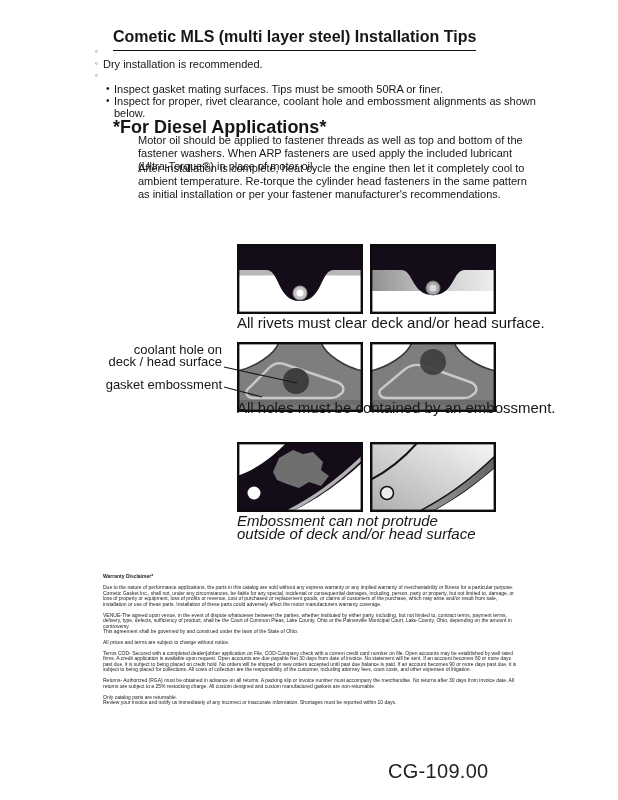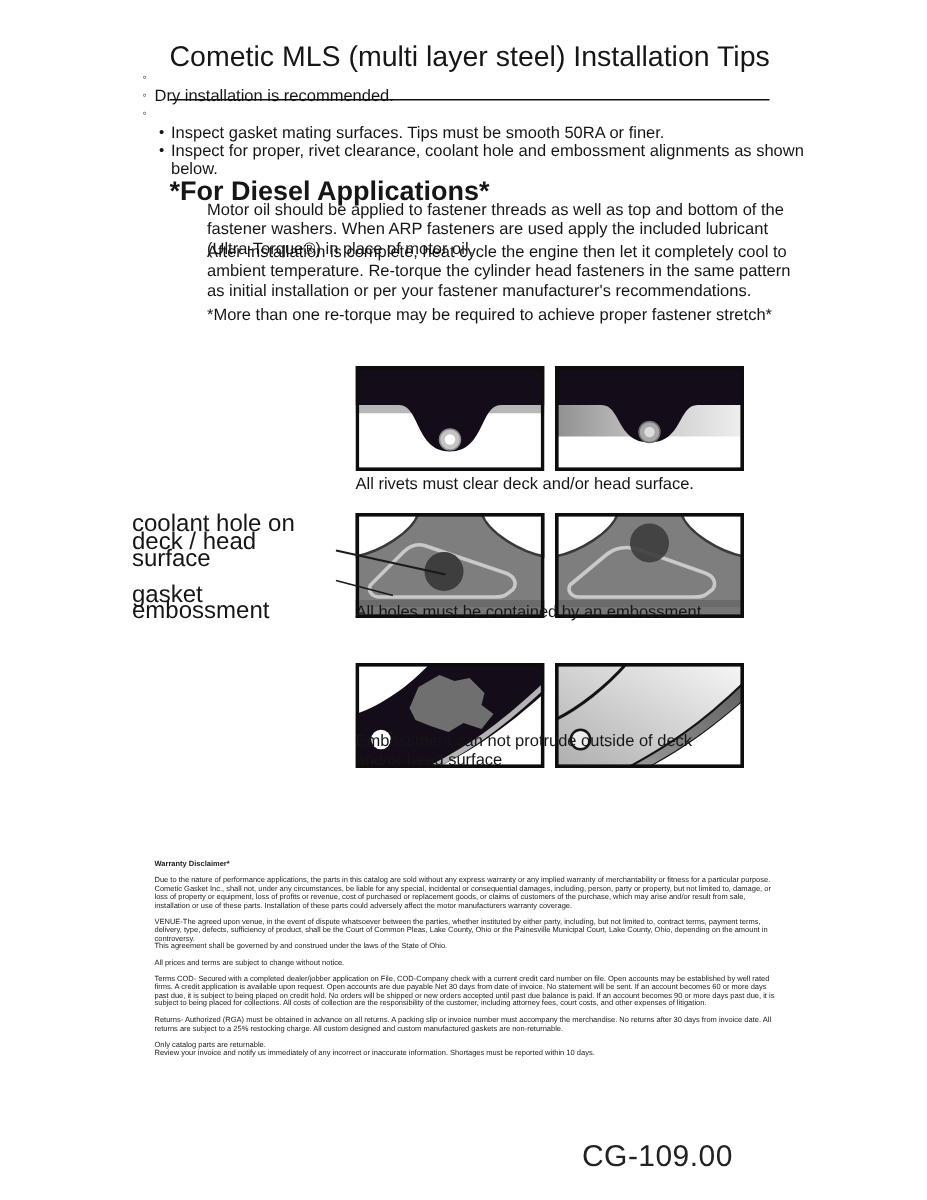"Cometic MLS (multi layer steel)" .doc-title { font-size: 19px -> 16px; font-weight: normal -> bold; padding-bottom: 16px -> 4px }
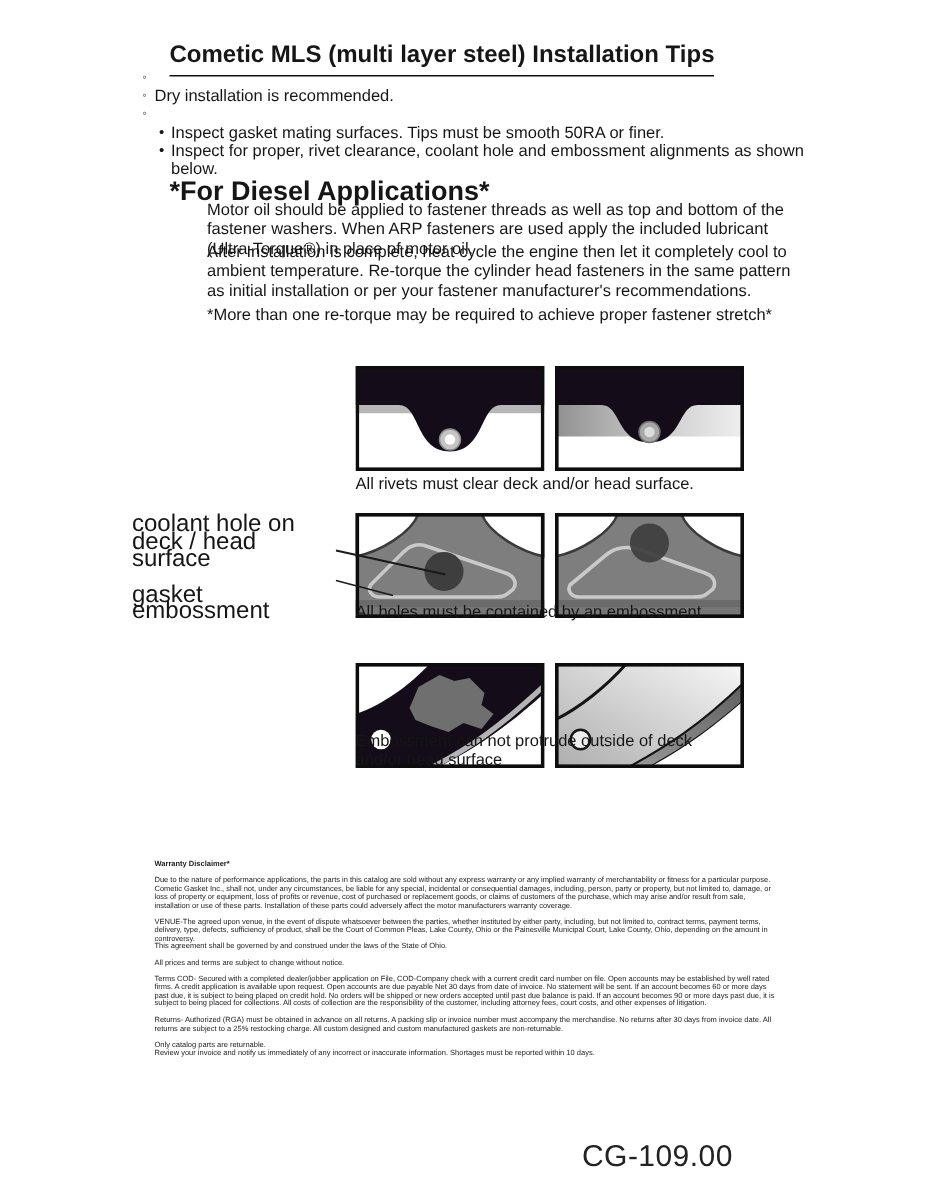"*More than one re-torque may" div.abs { html: <div>*More than one re-torque may be required to achieve proper fastener stretch*</div> -> none }
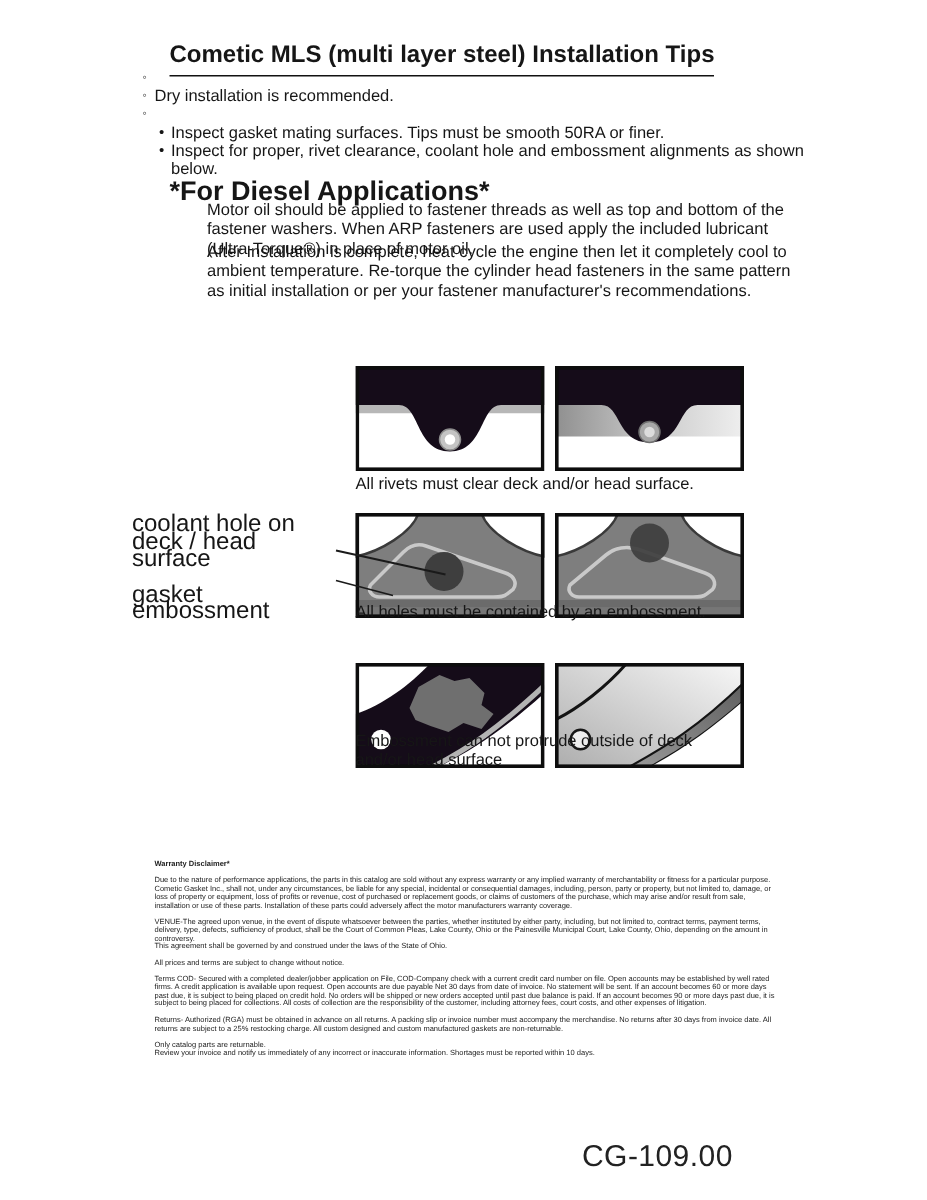"All rivets must clear deck" .caption { font-size: 11px -> 15px }
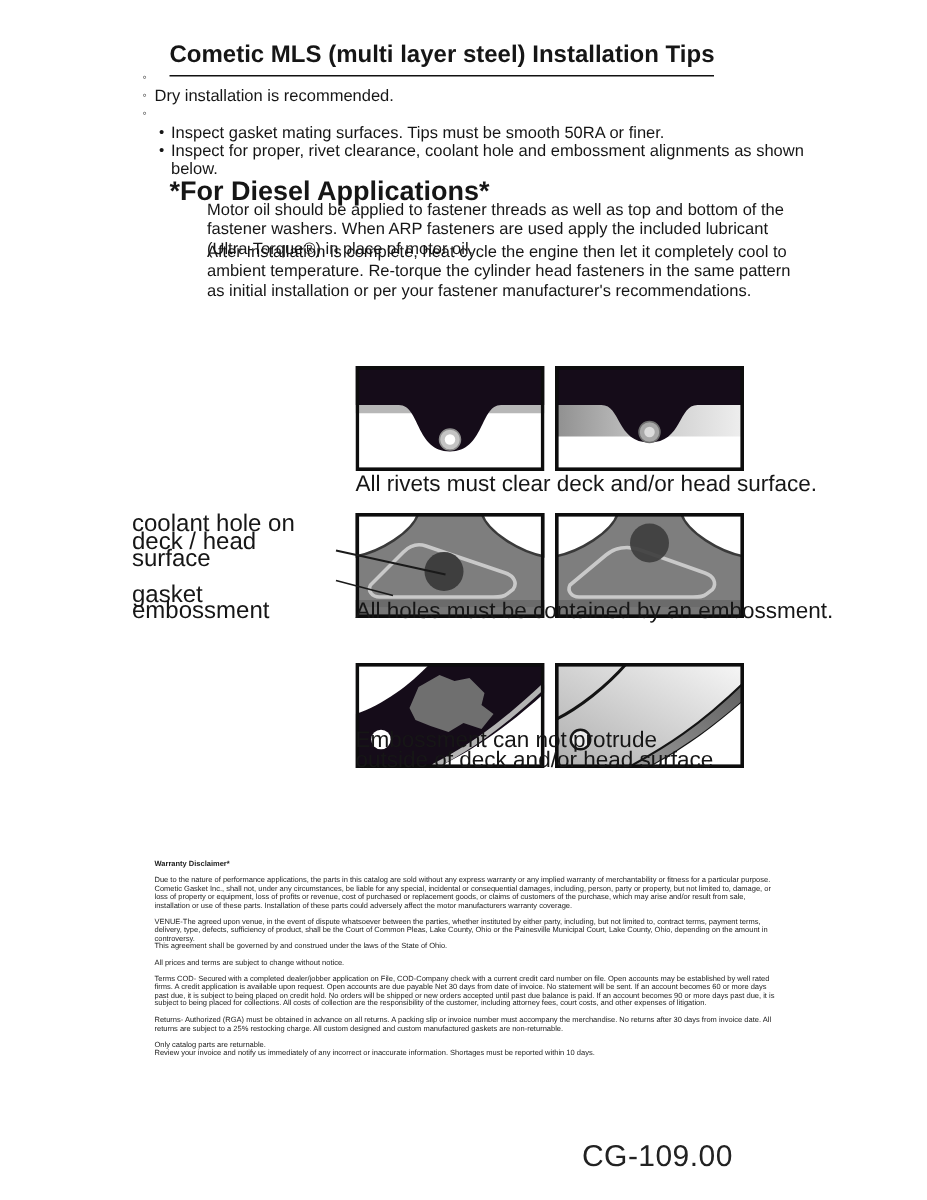"coolant hole on" .callouts { font-size: 16px -> 13px; text-align: none -> right }
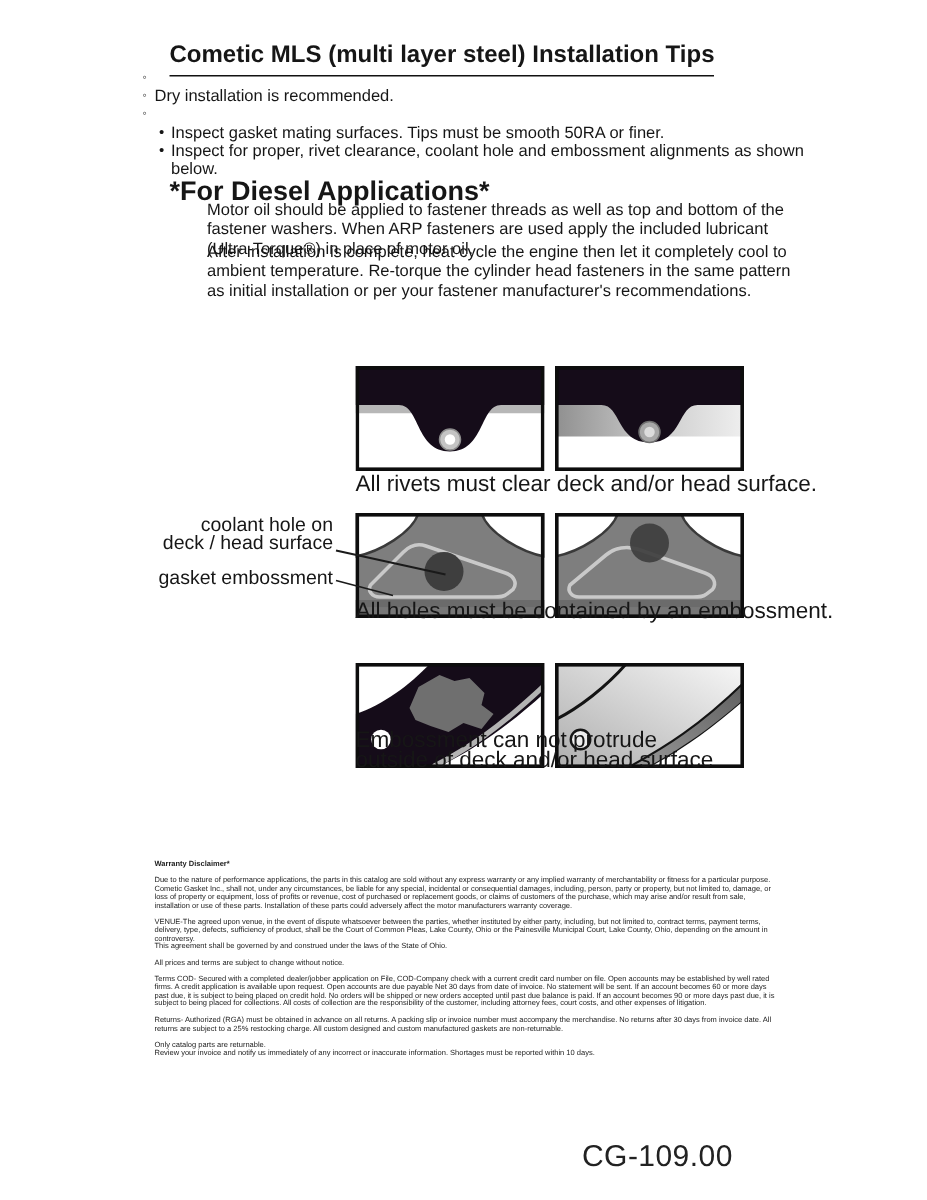"Embossment can not protrude outside" div.abs { font-style: none -> italic; top: 488px -> 515px }
